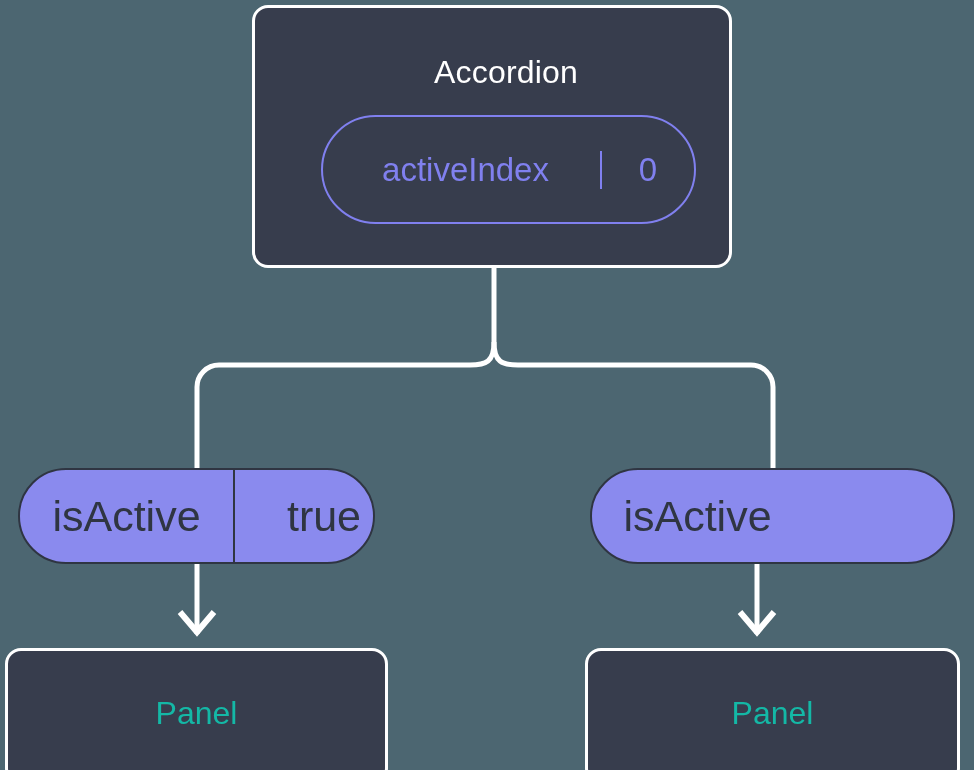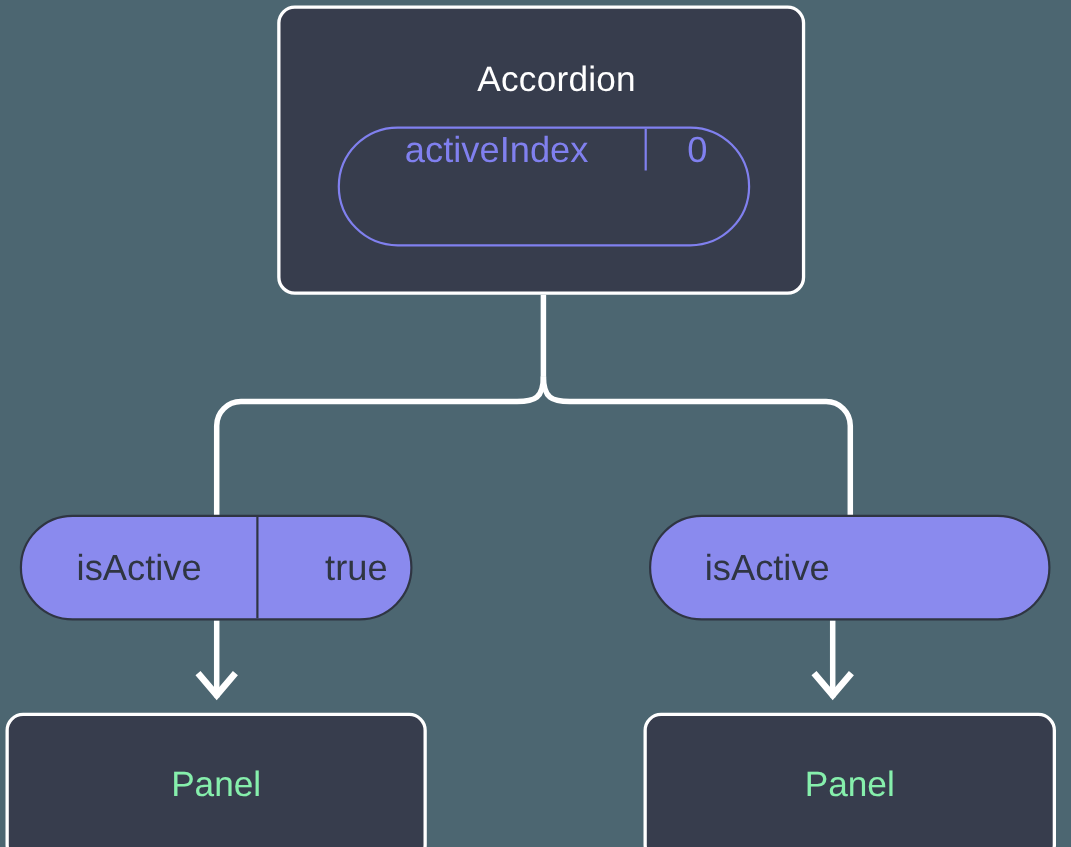"activeIndex" #accordion-state-pill { align-items: flex-start -> center; left: 307px -> 321px }
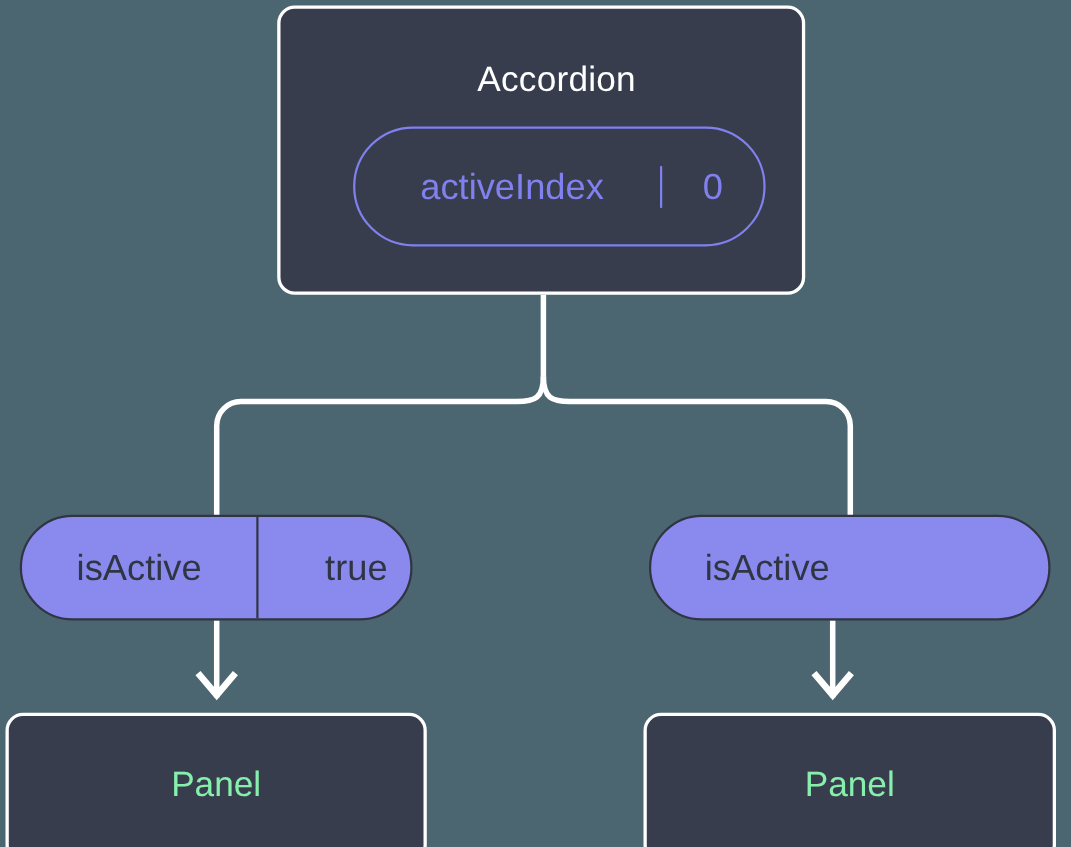"isActive" .state-pill-filled .pill-key, .state-pill-filled .pill-val { font-size: 33px -> 43px }
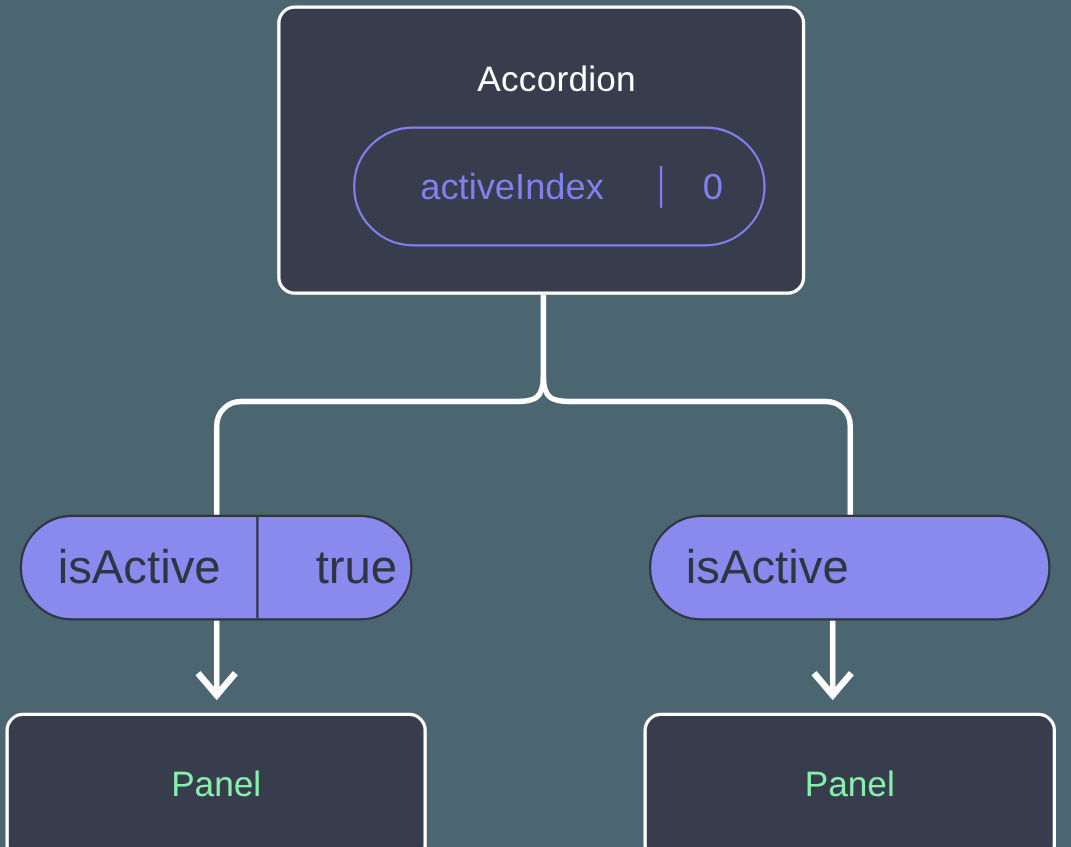"Panel" .panel-card .panel-label { color: #86efac -> #14b8a6 }
